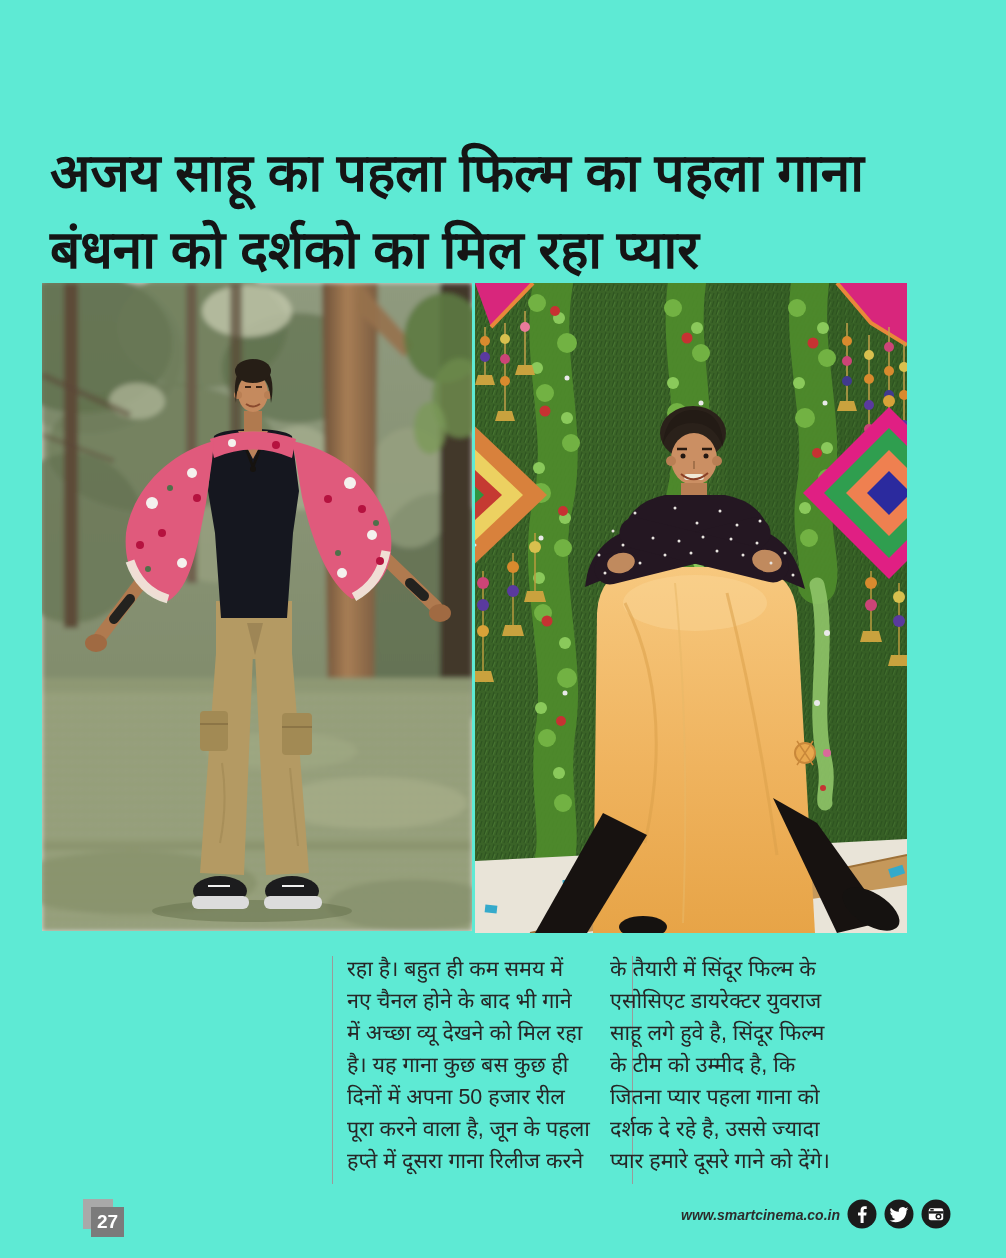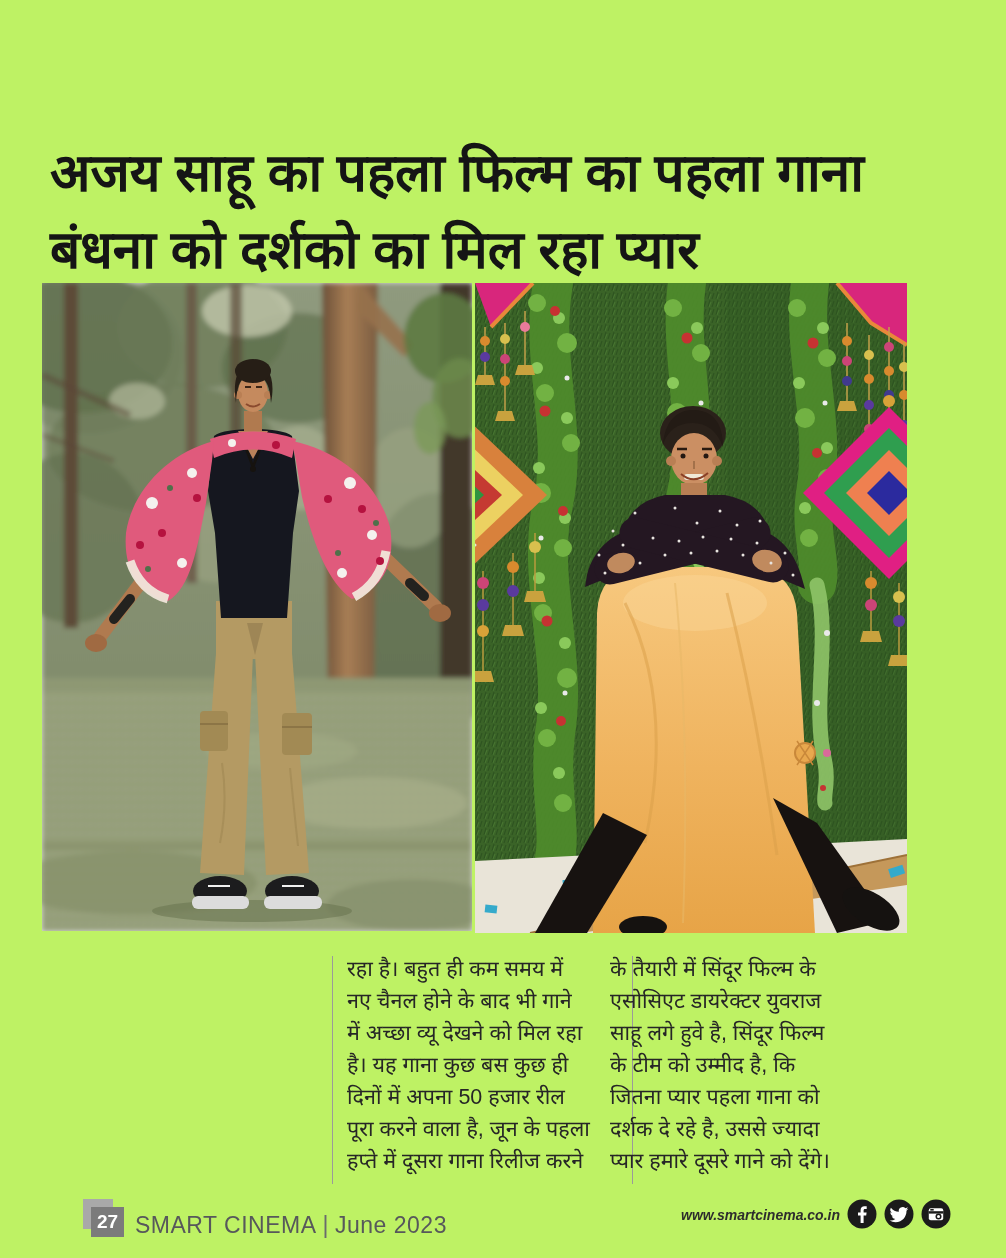"अजय साहू का पहला फिल्म" .page { background: #bef264 -> #5eead4 }
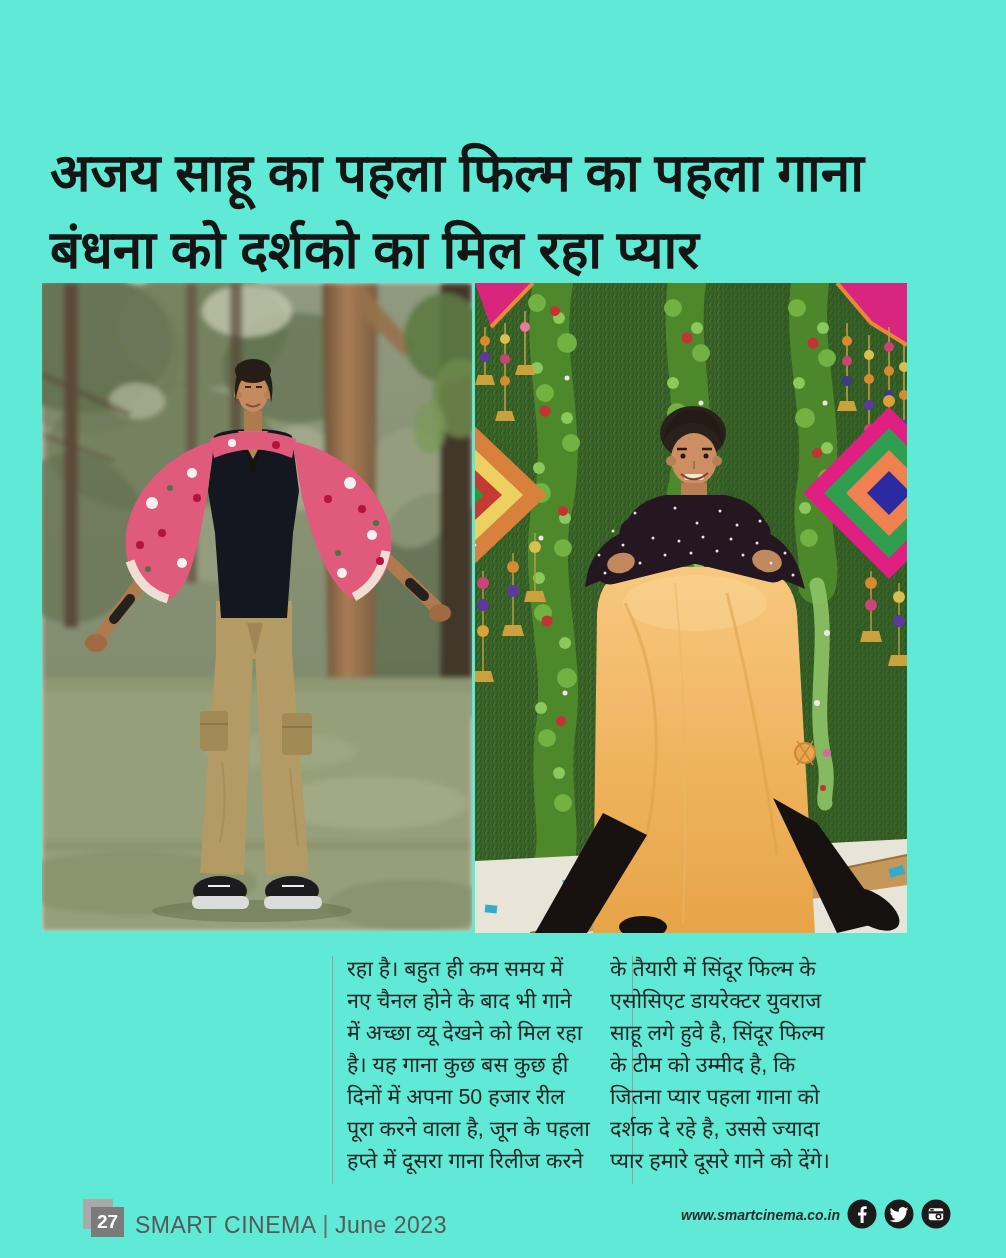"SMART CINEMA | June 2023" div.footer-title { html: <div> <span>SMART CINEMA</span><span>|</span><span>June 2023</span> </div> -> none }
